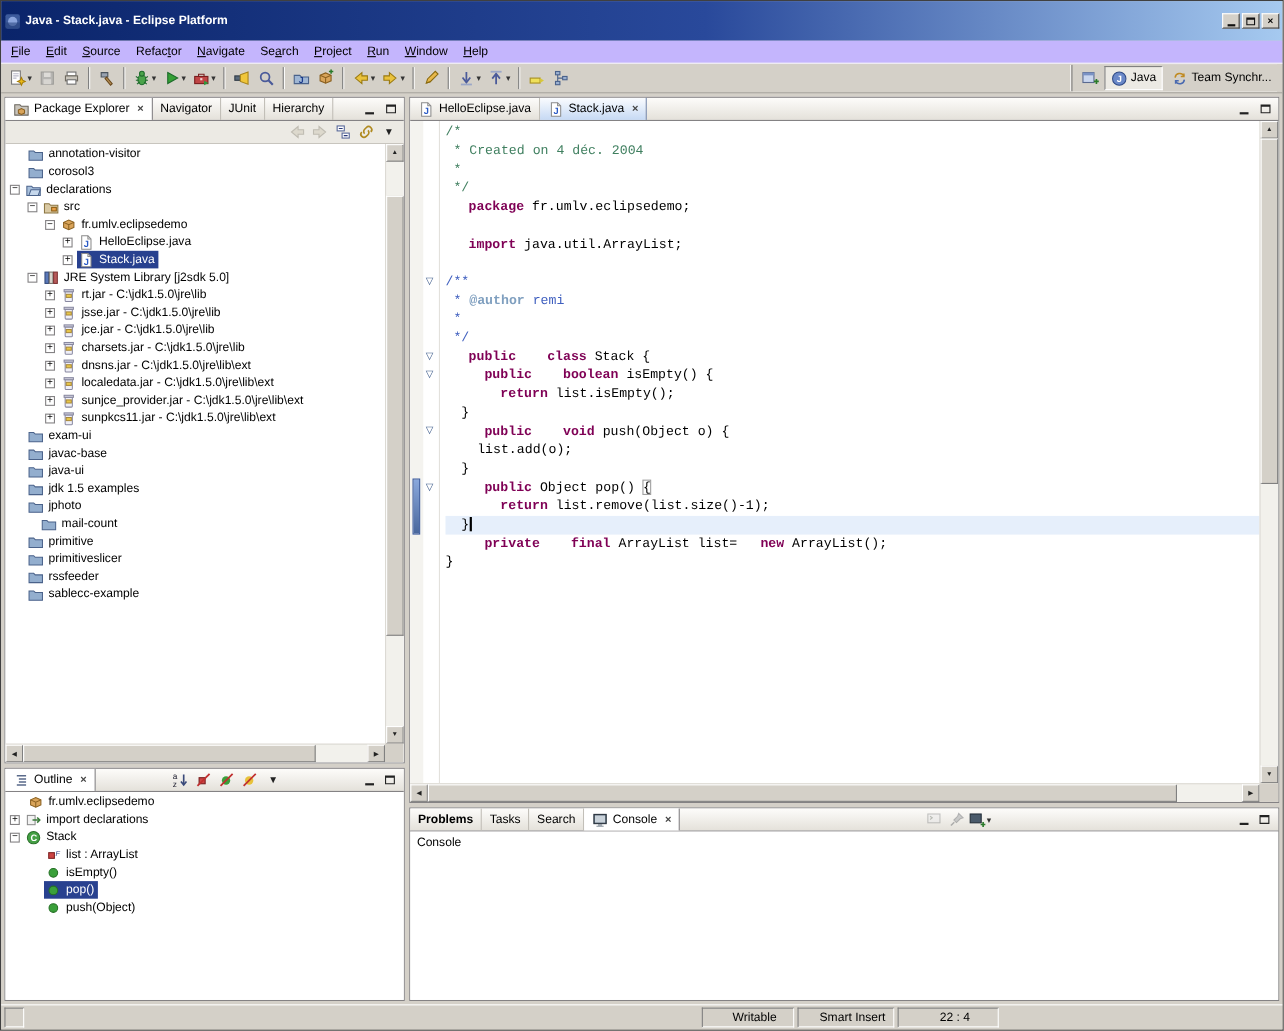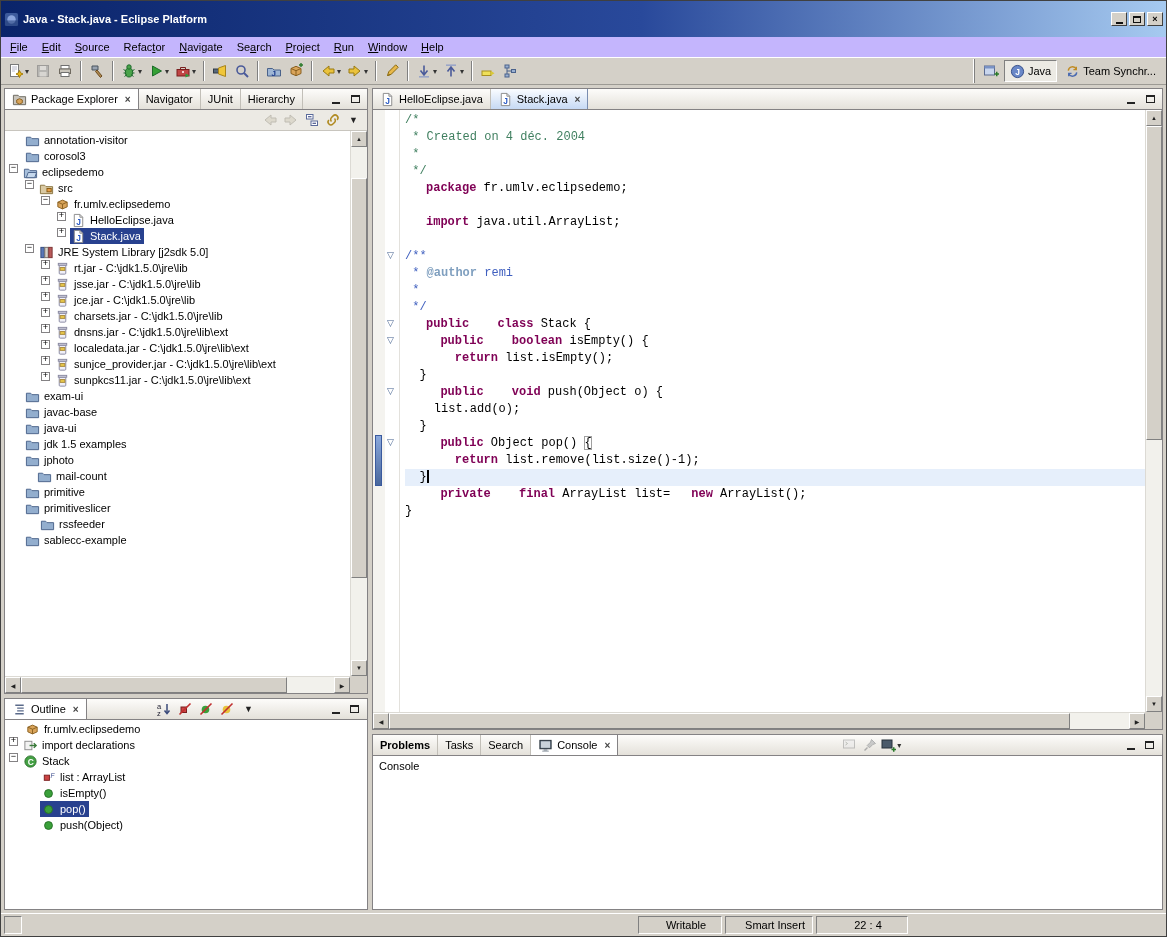"annotation-visitor" .trow { align-items: flex-start -> center }
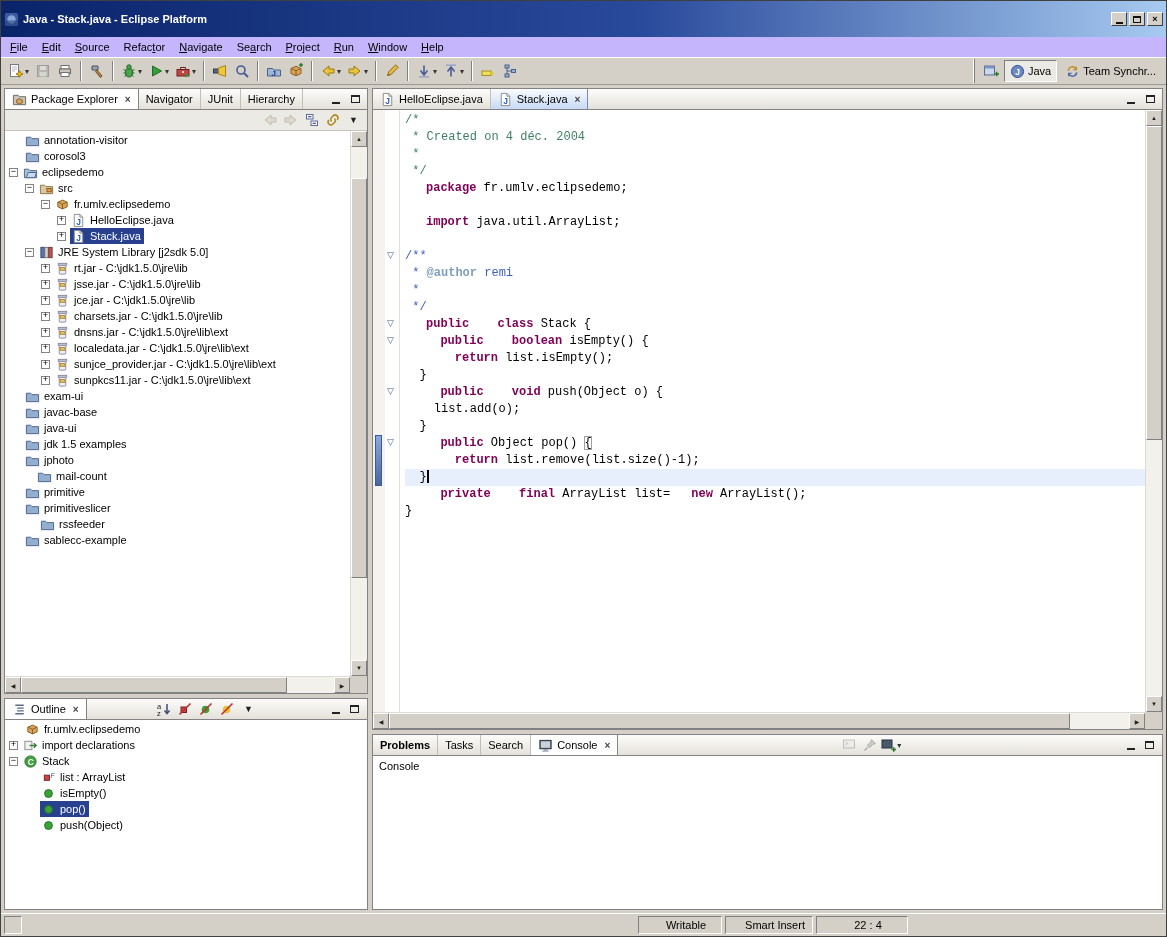"eclipsedemo" span { text: eclipsedemo -> declarations }
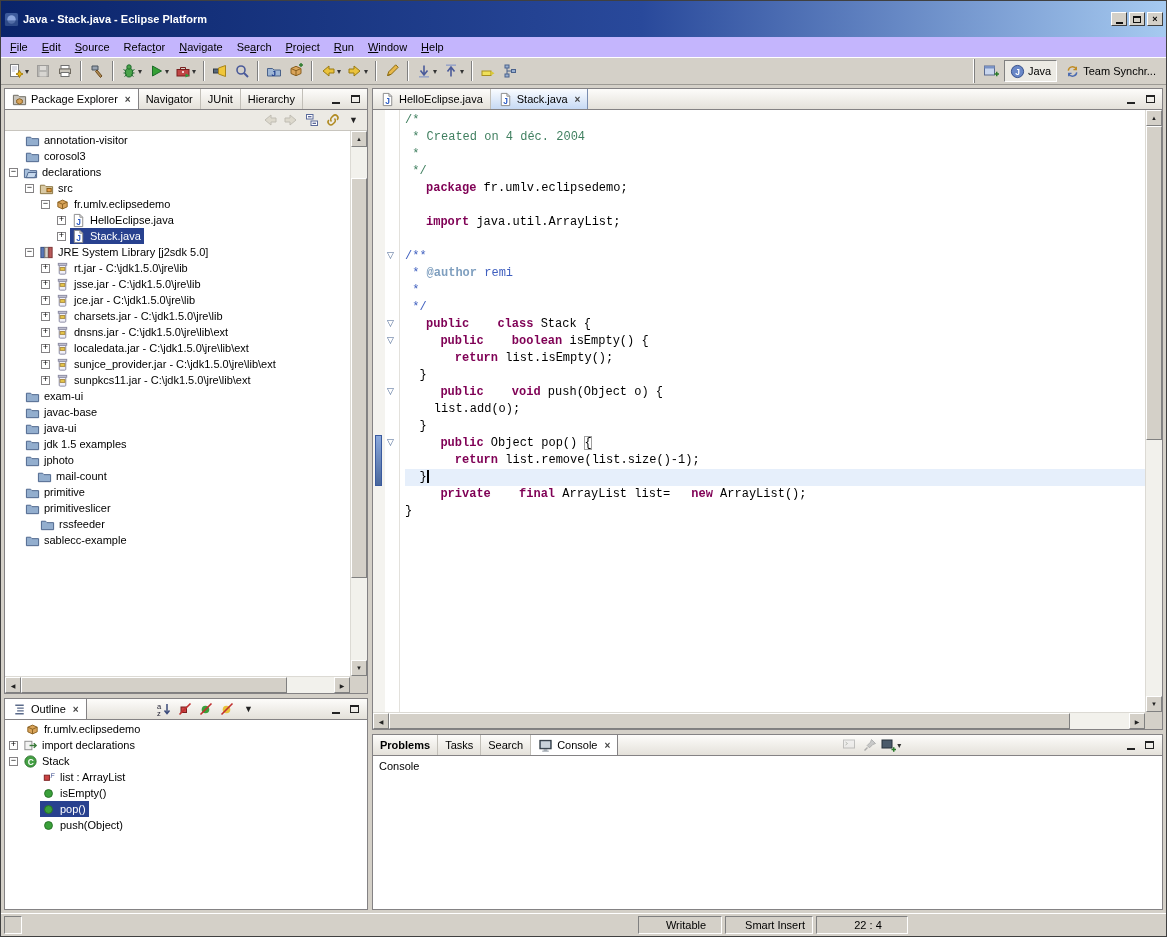"rssfeeder" div.trow { padding-left: 19px -> 4px }
